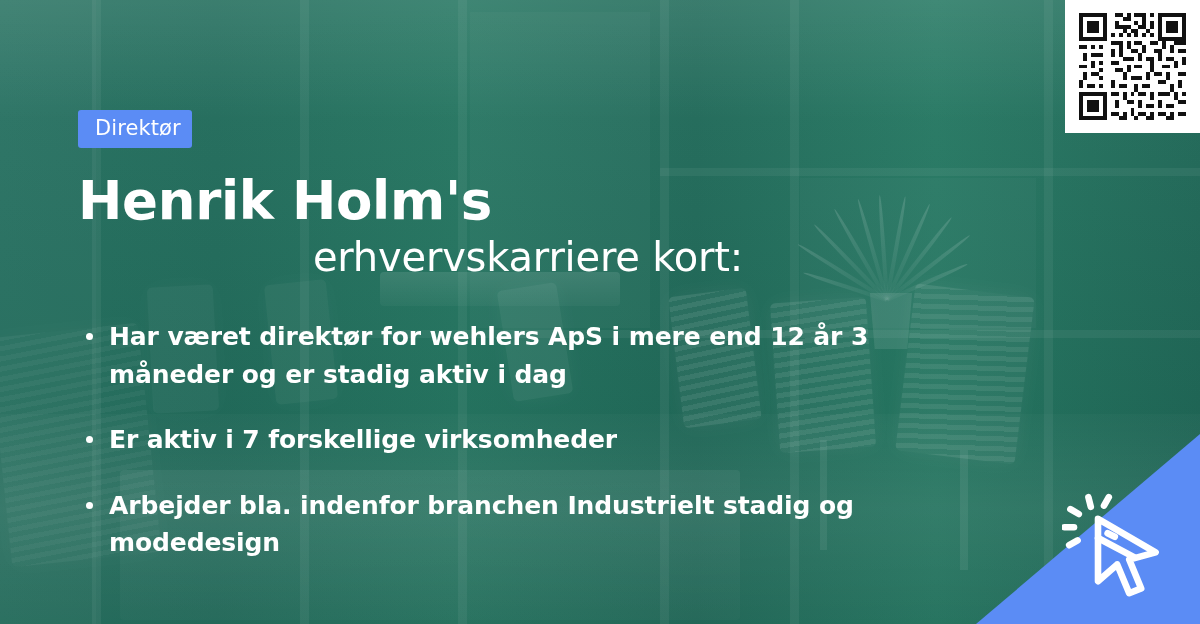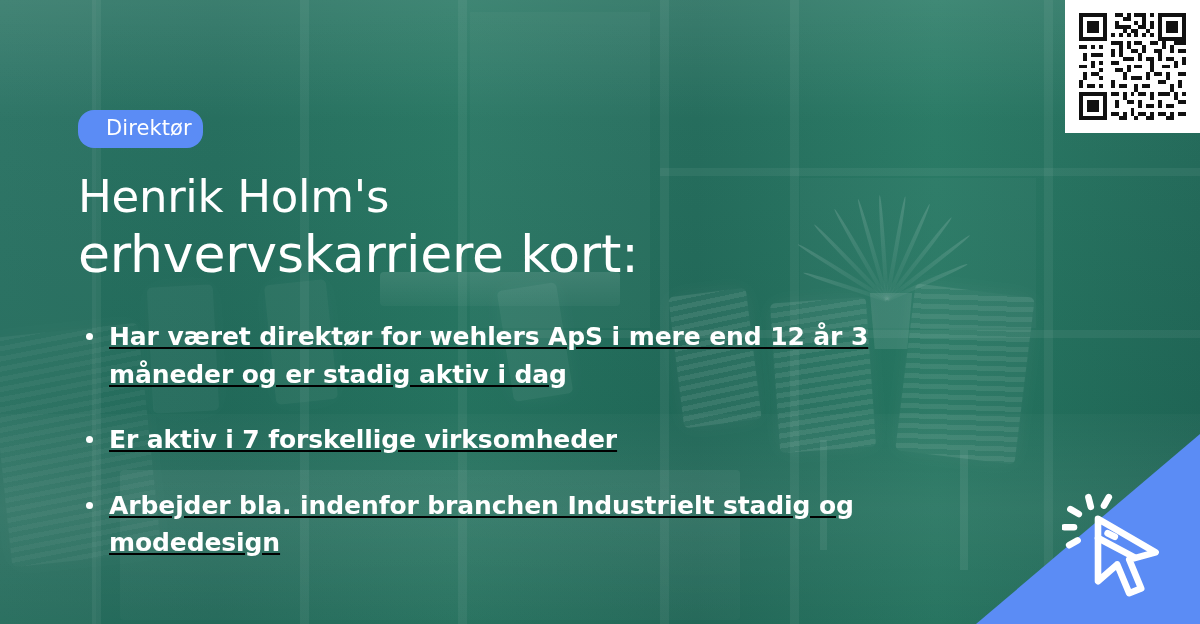"Direktør" .badge { border-radius: 16px -> 3px; padding: 8px 11px 9px 28px -> 8px 11px 9px 17px }
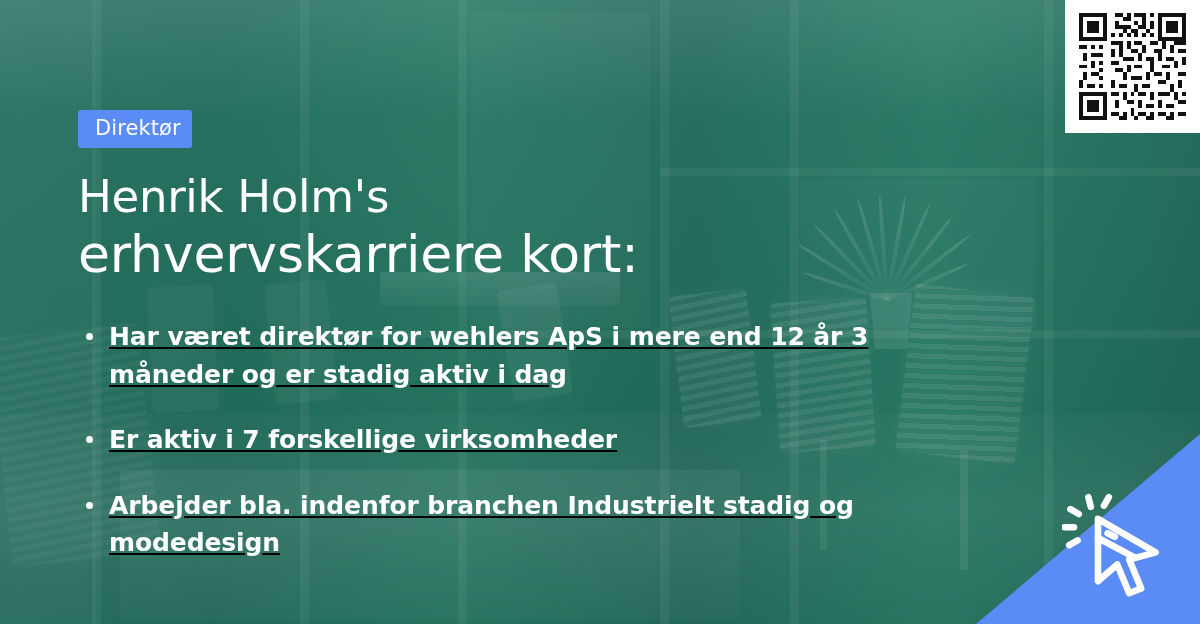"Henrik Holm's" .headline .l1 { font-size: 45px -> 53px; font-weight: 400 -> 700 }
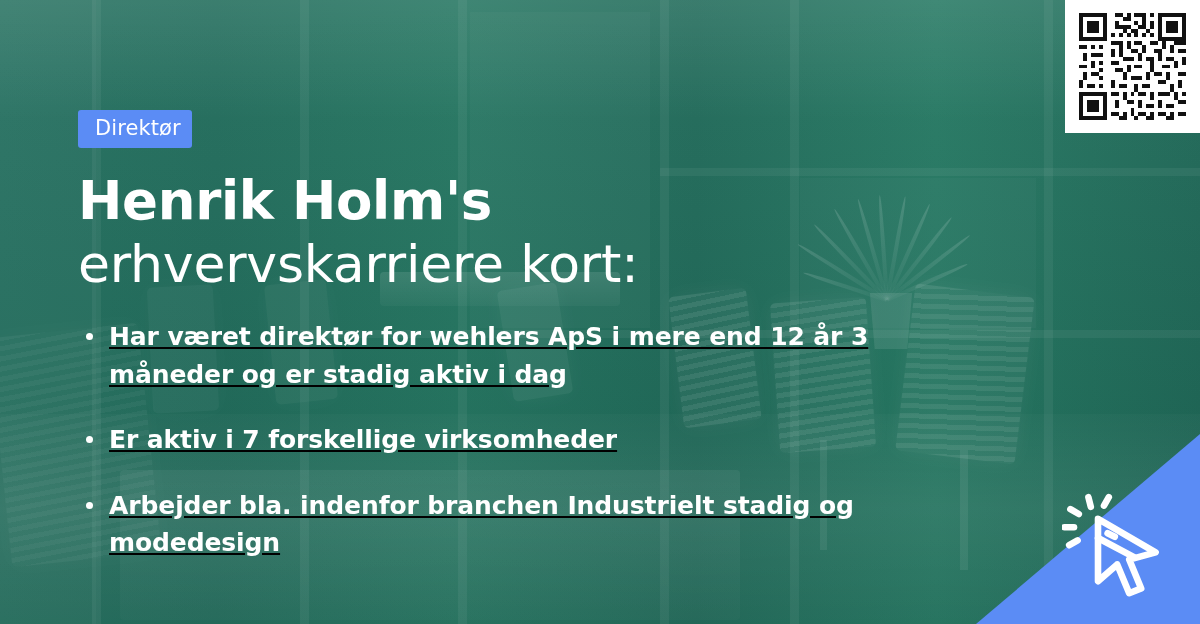"erhvervskarriere kort:" .headline .l2 { font-size: 52px -> 40px; text-align: none -> center }
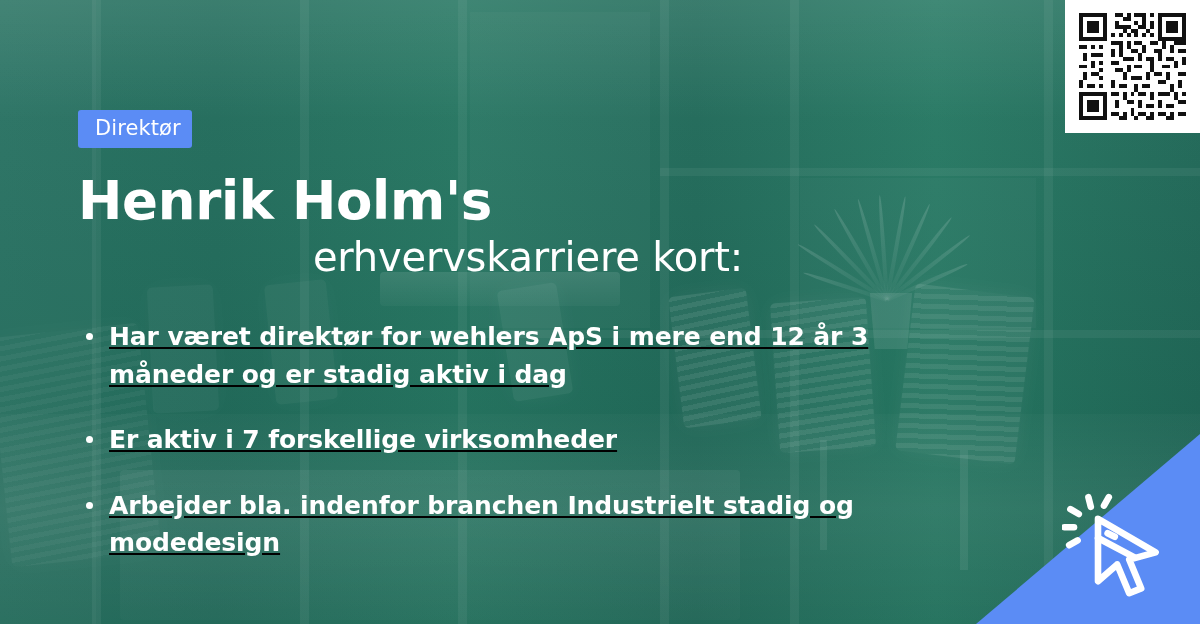"Har været direktør for wehlers" .bullets { text-decoration: underline -> none }
